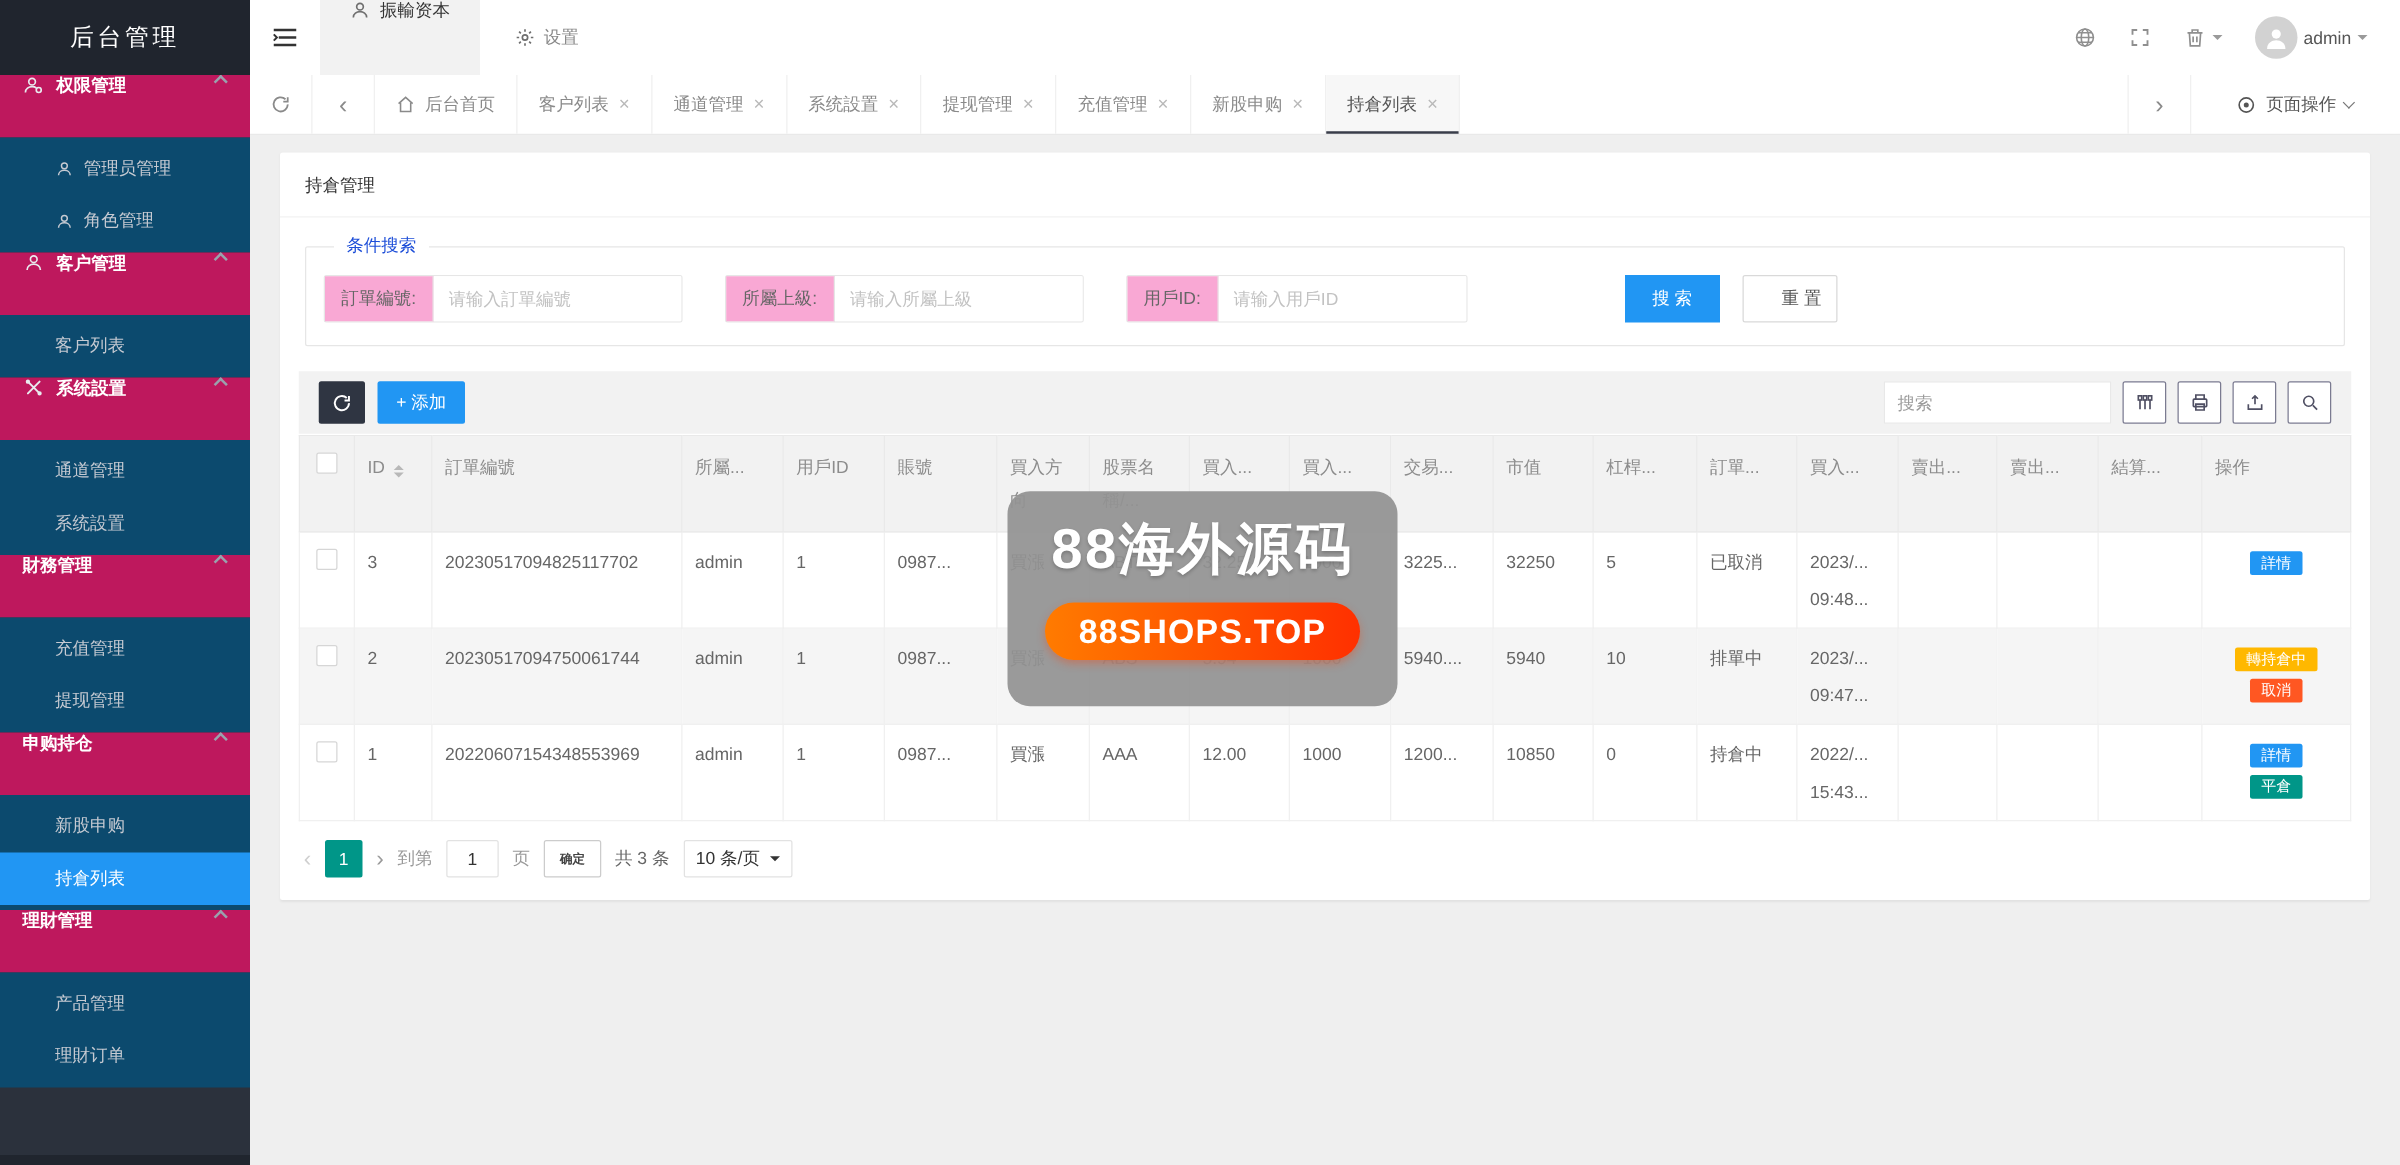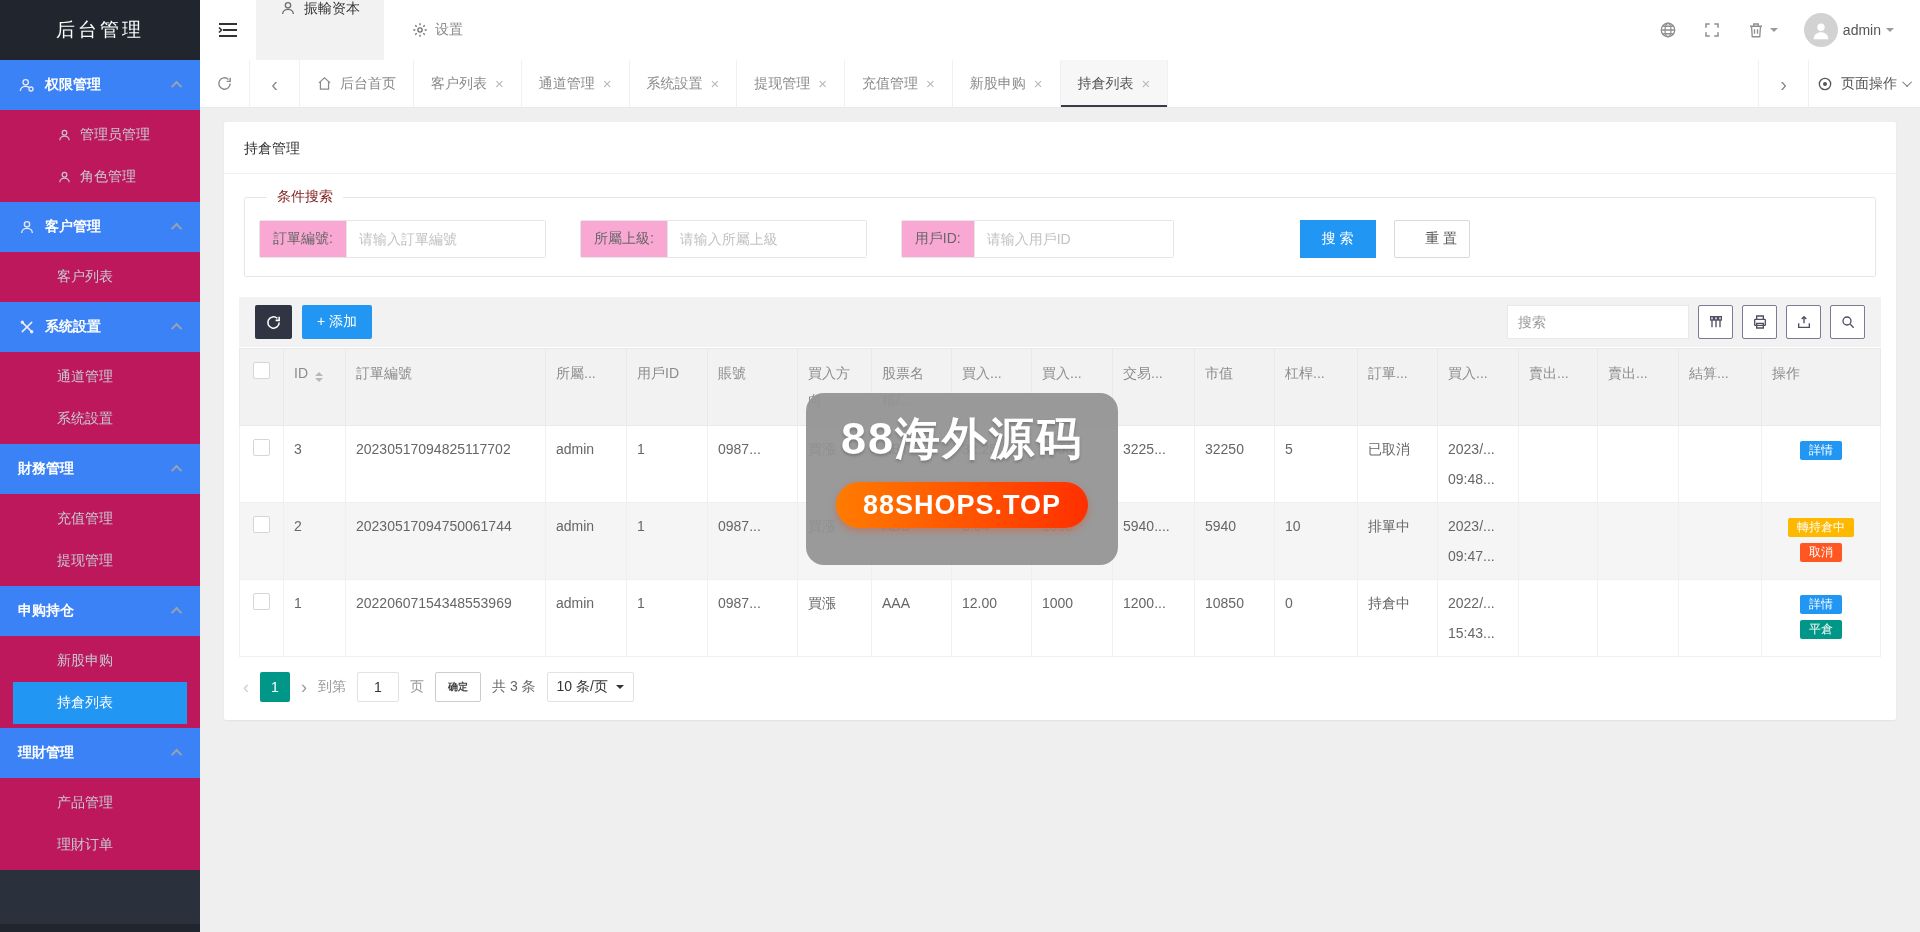"权限管理" .group-header { align-items: center -> none; background: #3b82f6 -> #be185d }
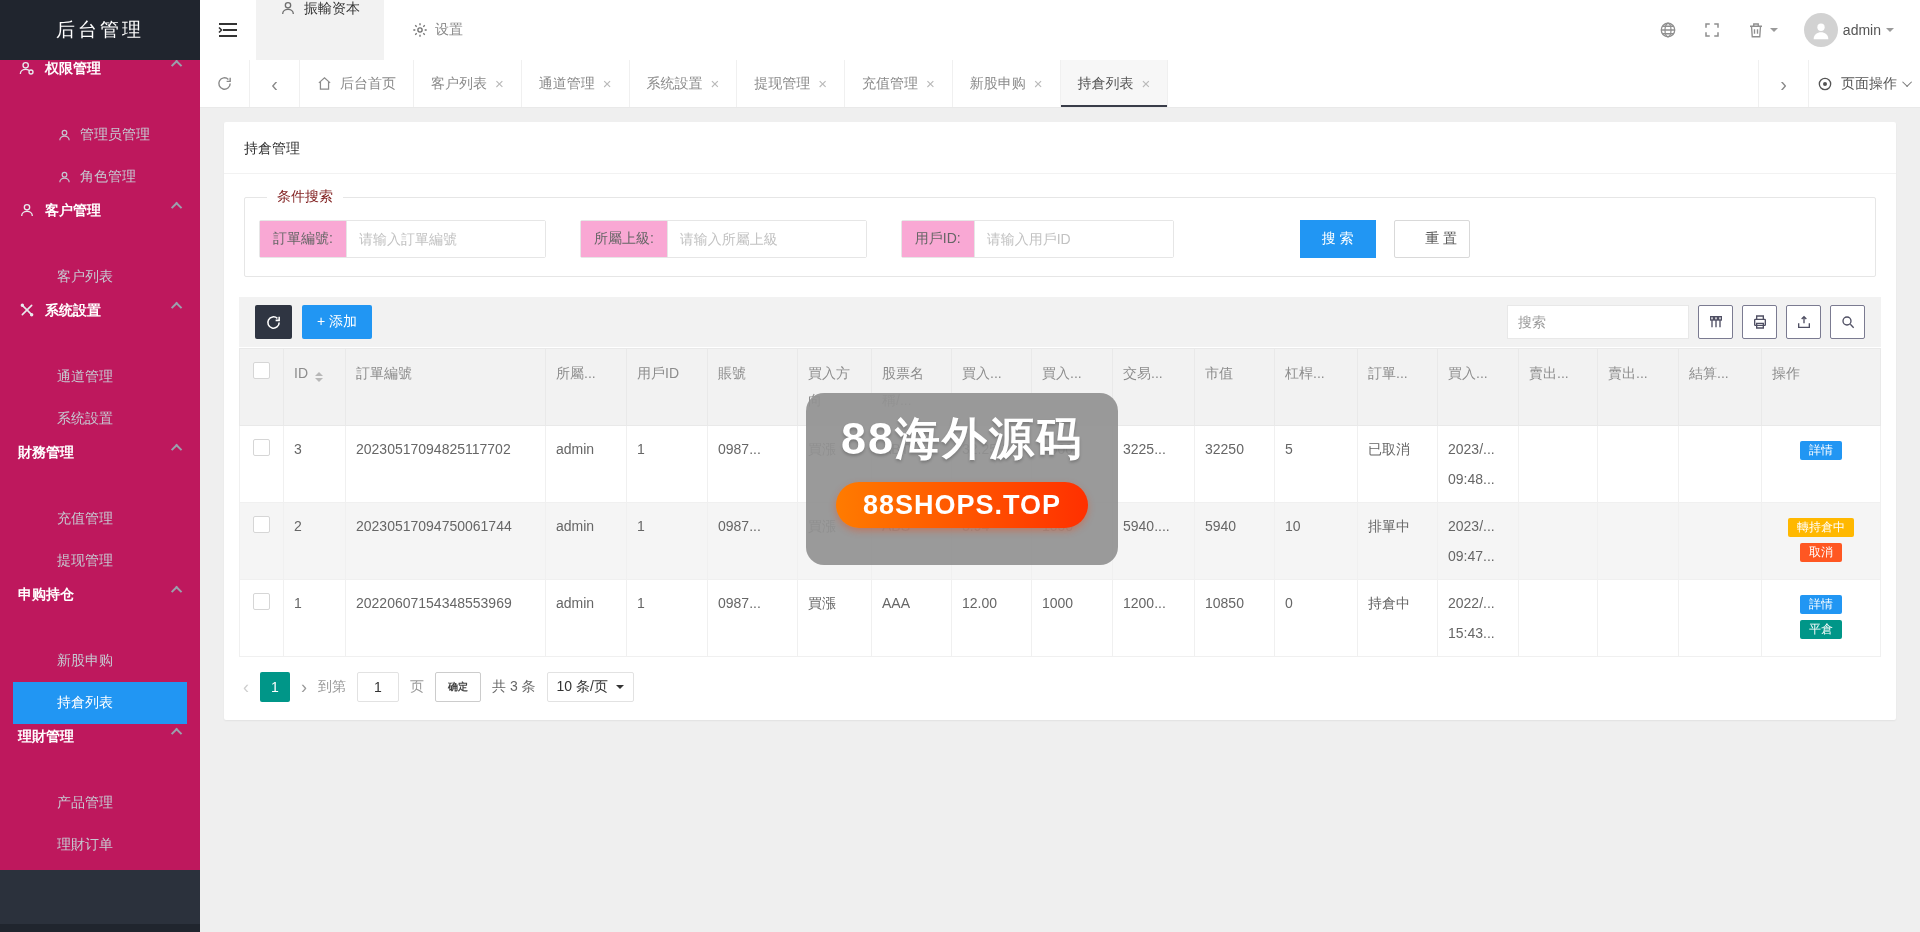"页面操作" .page-ops { padding: 0 8px -> 0 36px }
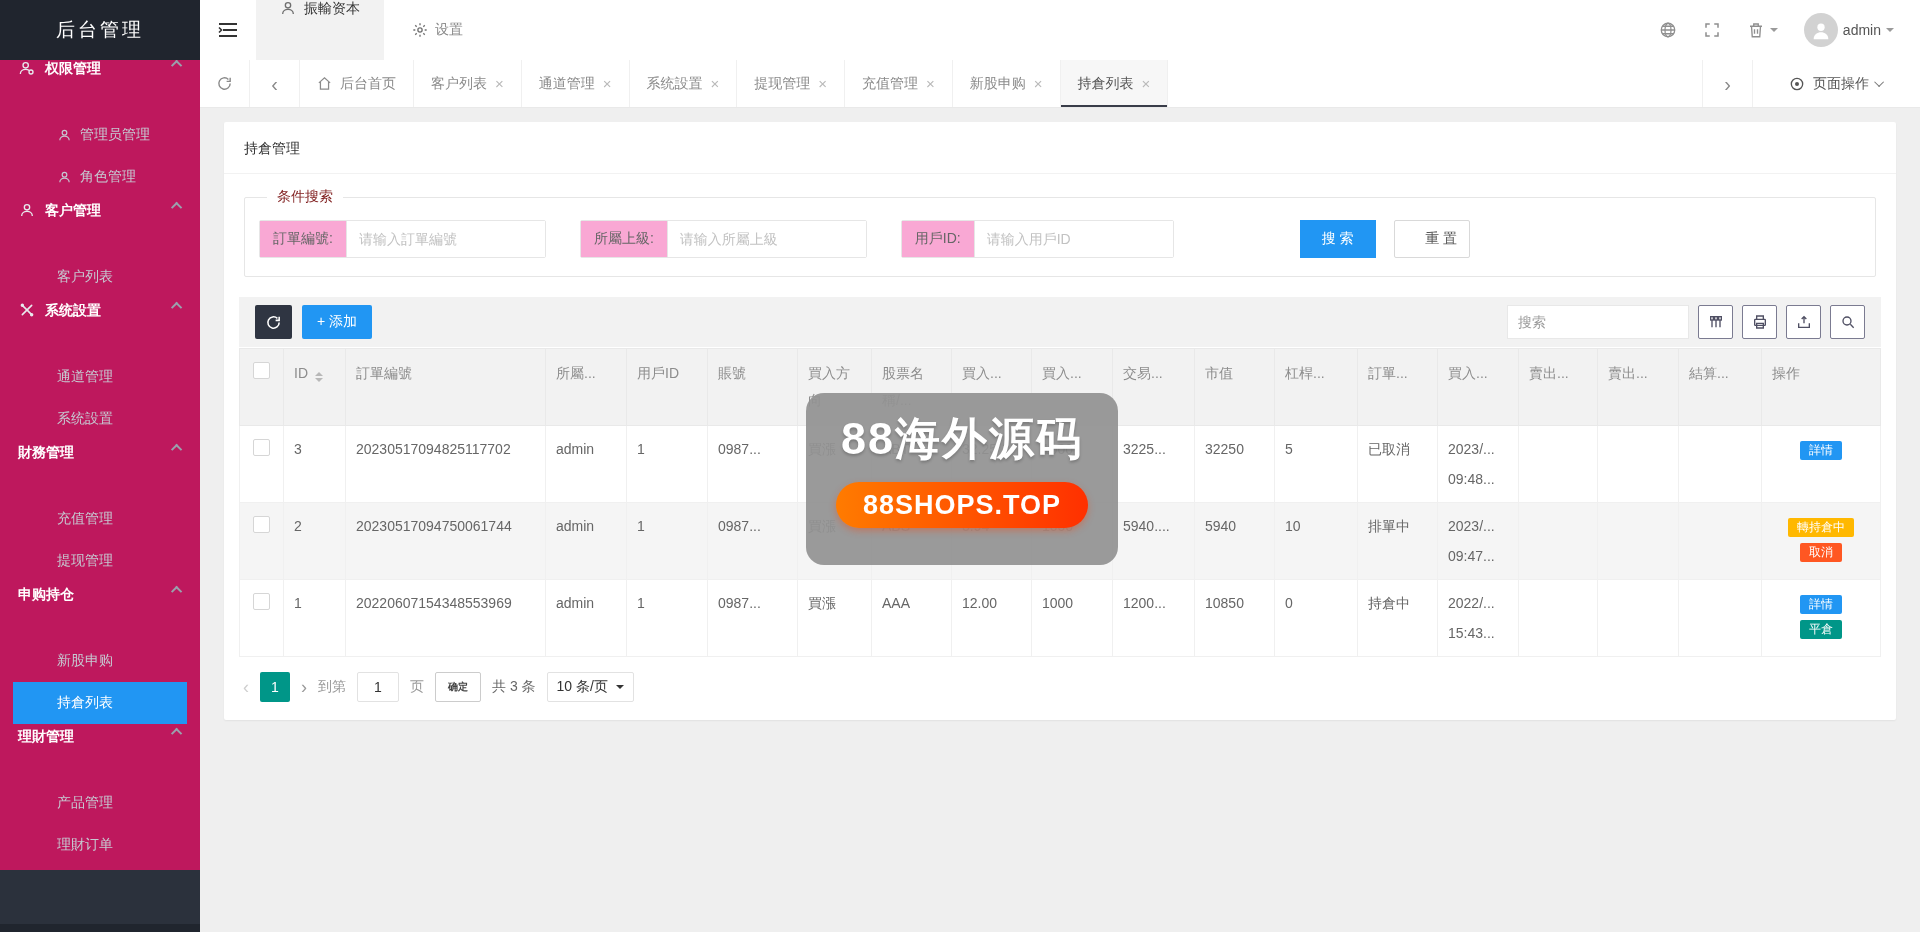"管理员管理" .submenu { background: #be185d -> #0c4a6e; padding: 4px 13px -> 4px 0 }
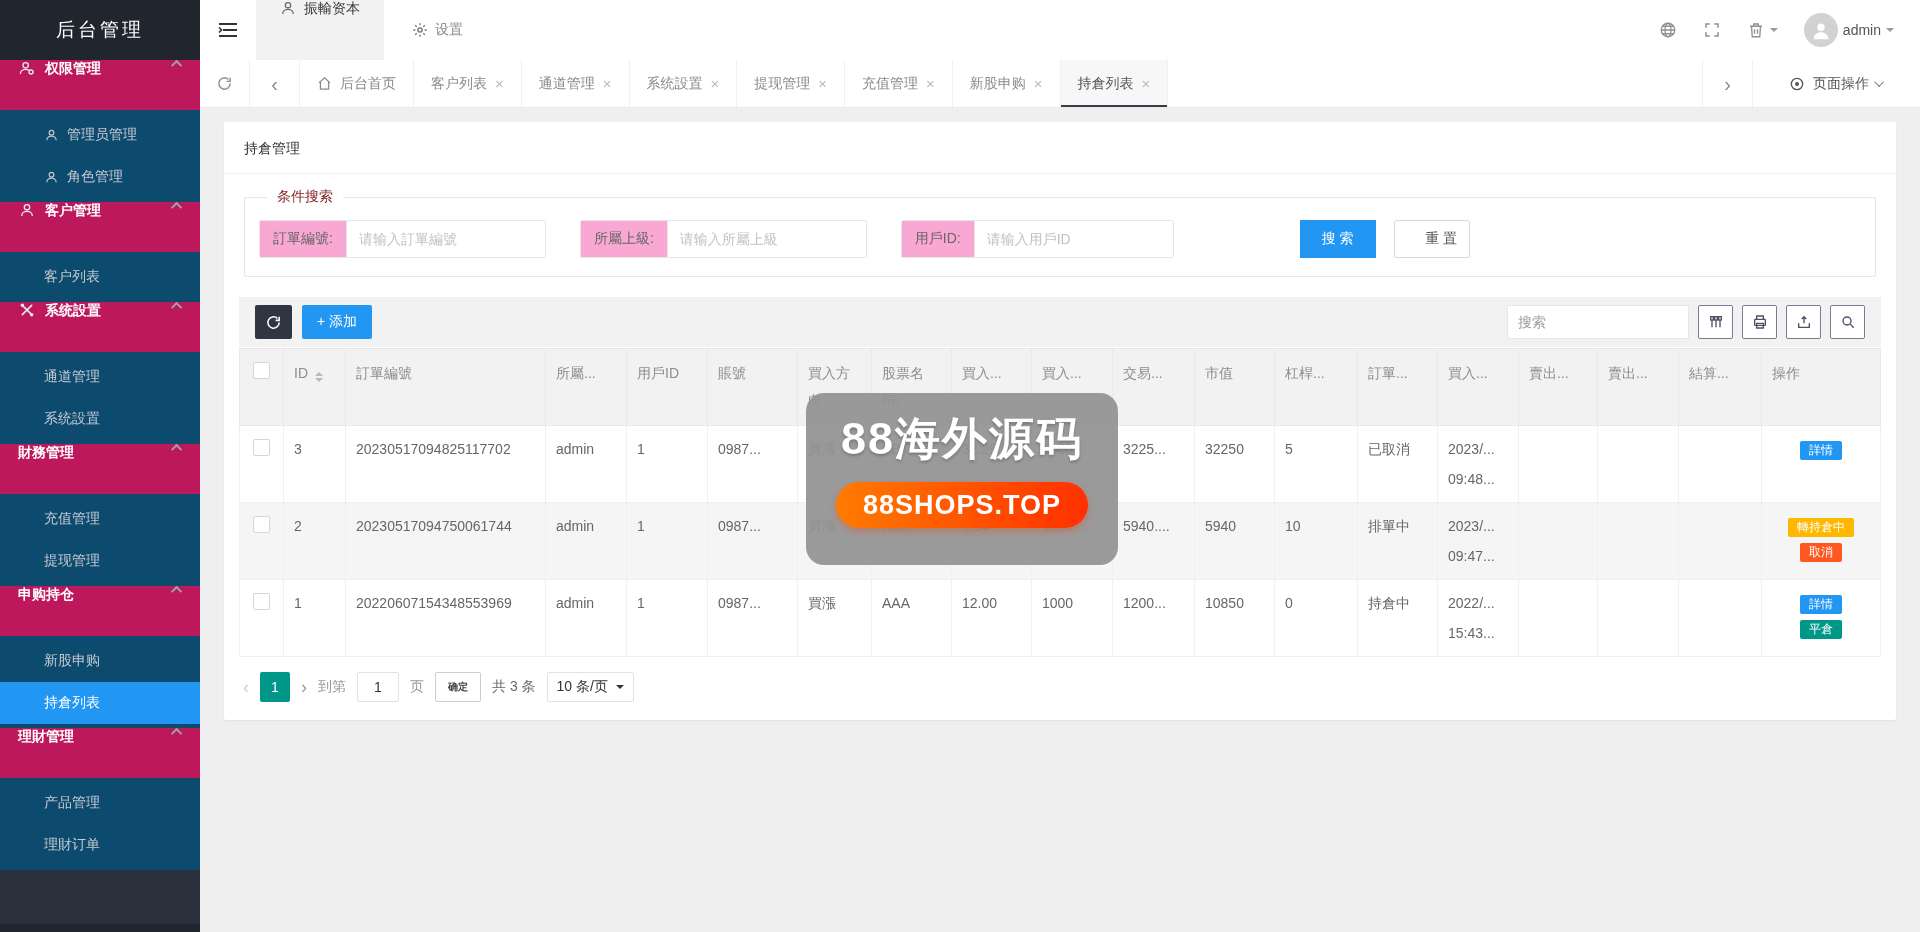"条件搜索" fieldset.search legend { color: #7f1d1d -> #1d4ed8 }
